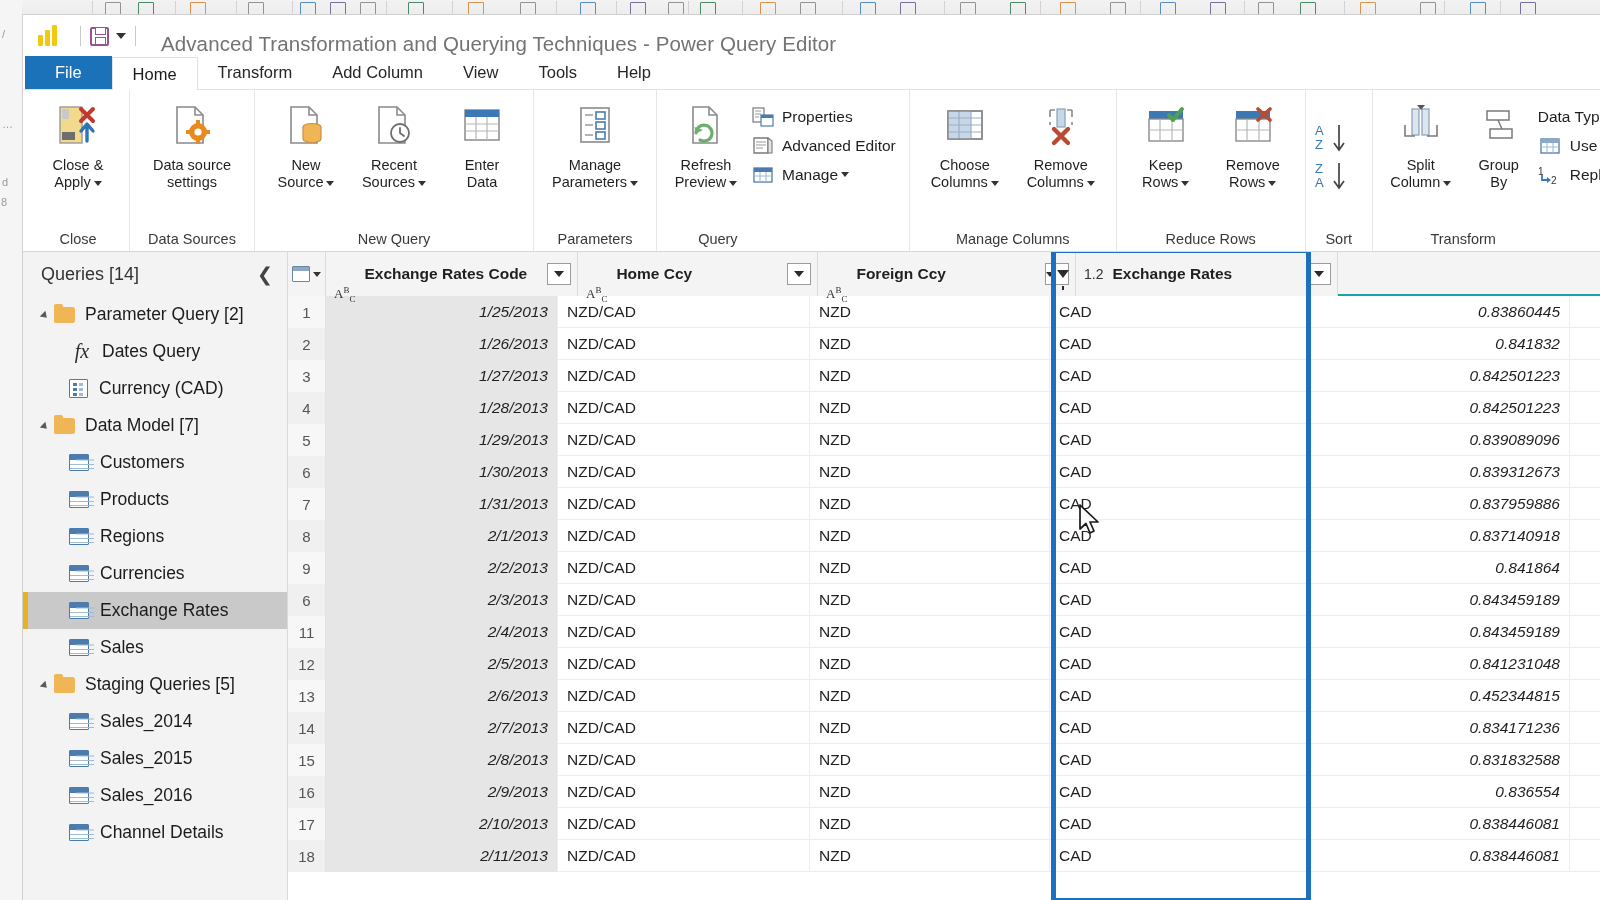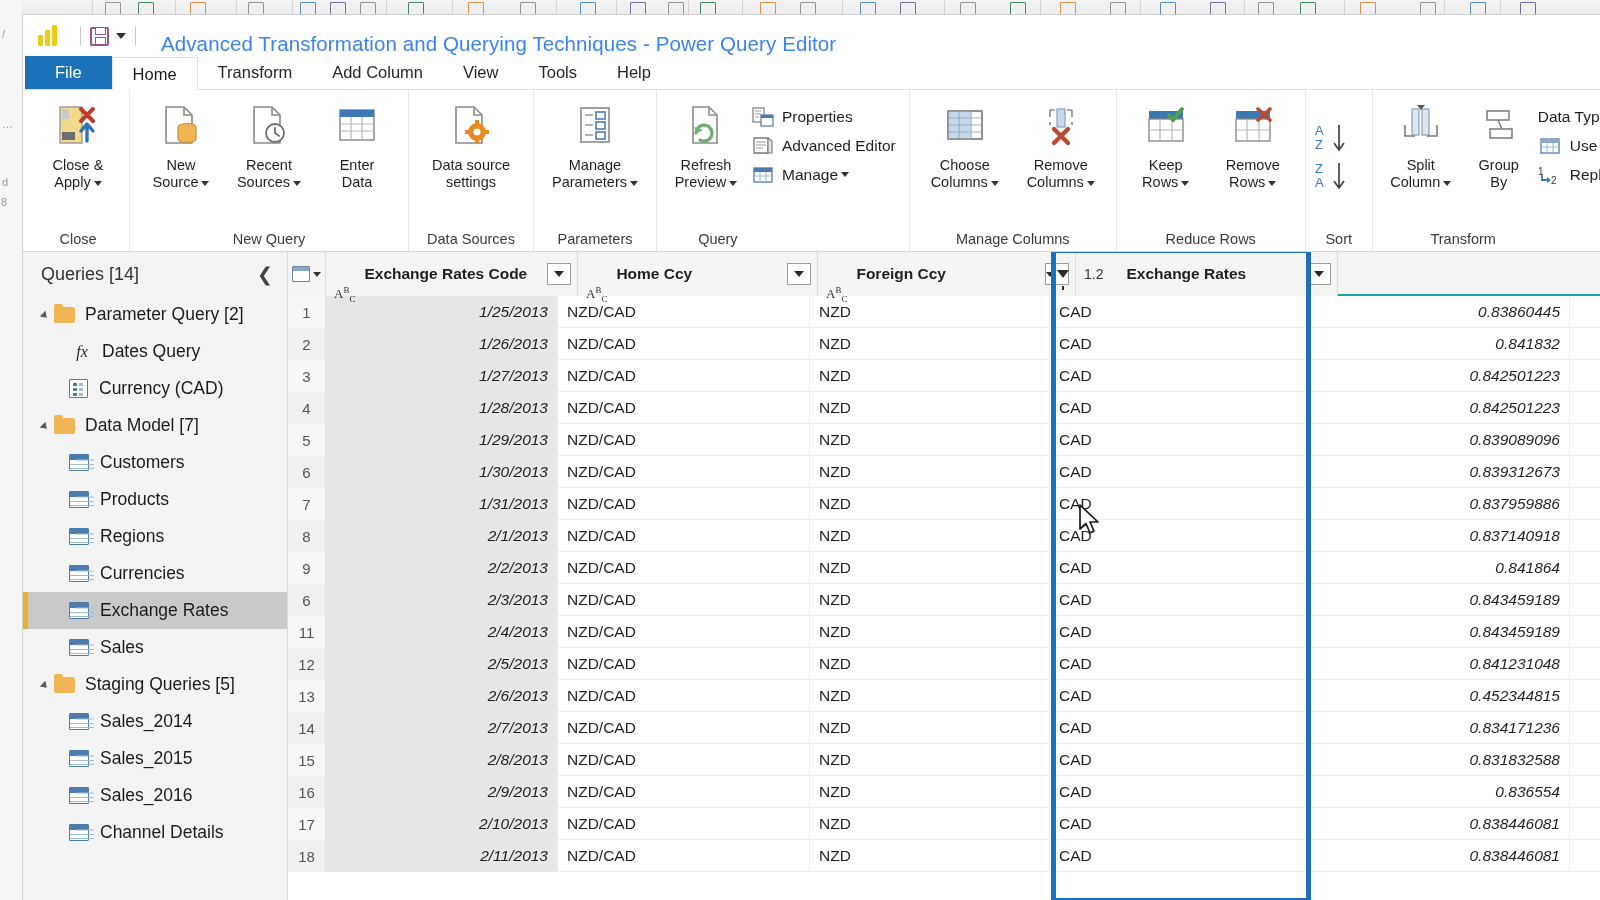"Advanced Transformation and Querying" #window-title { color: #3b82f6 -> #737373 }
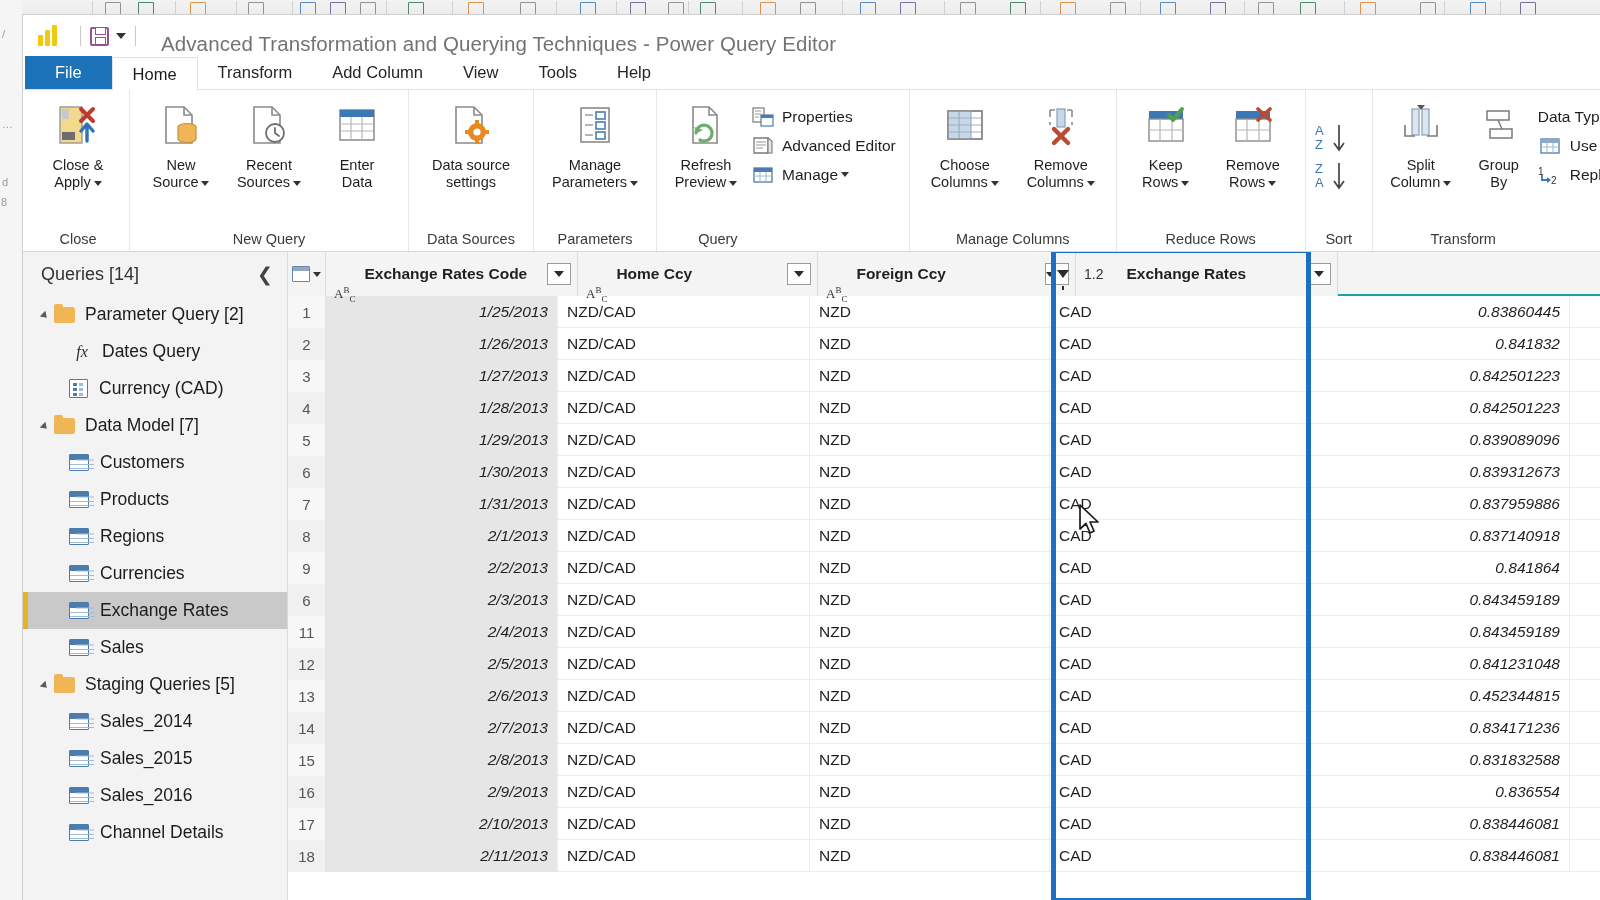"New" div.rgroup { order: before "Data source" -> after "Data source" }
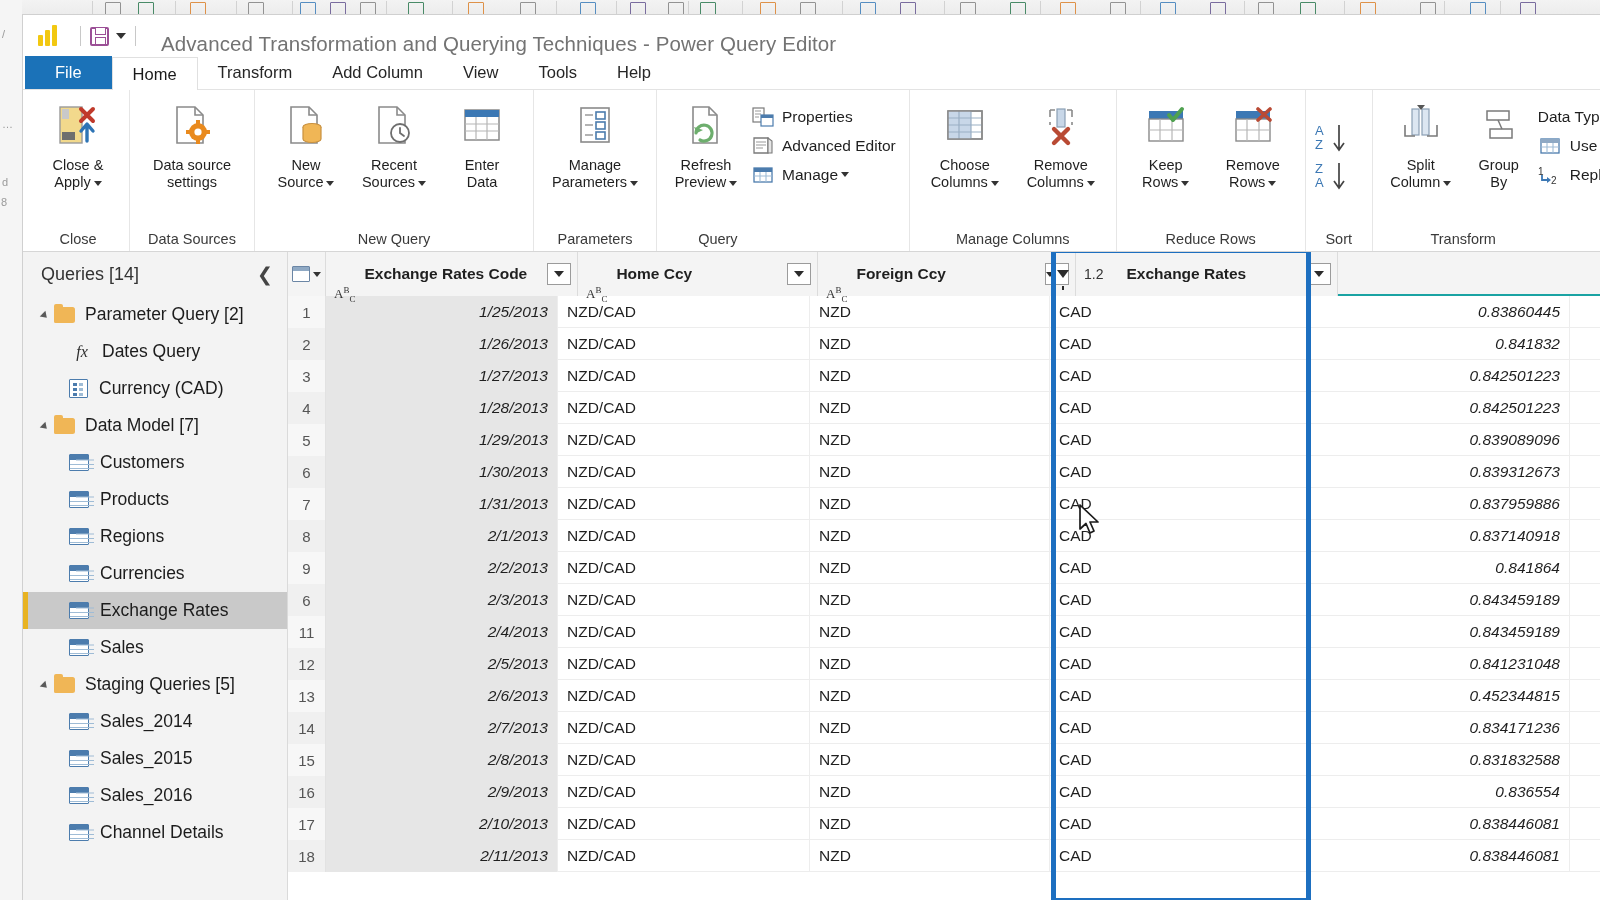"1.2" .w-rate { gap: 14px -> none }
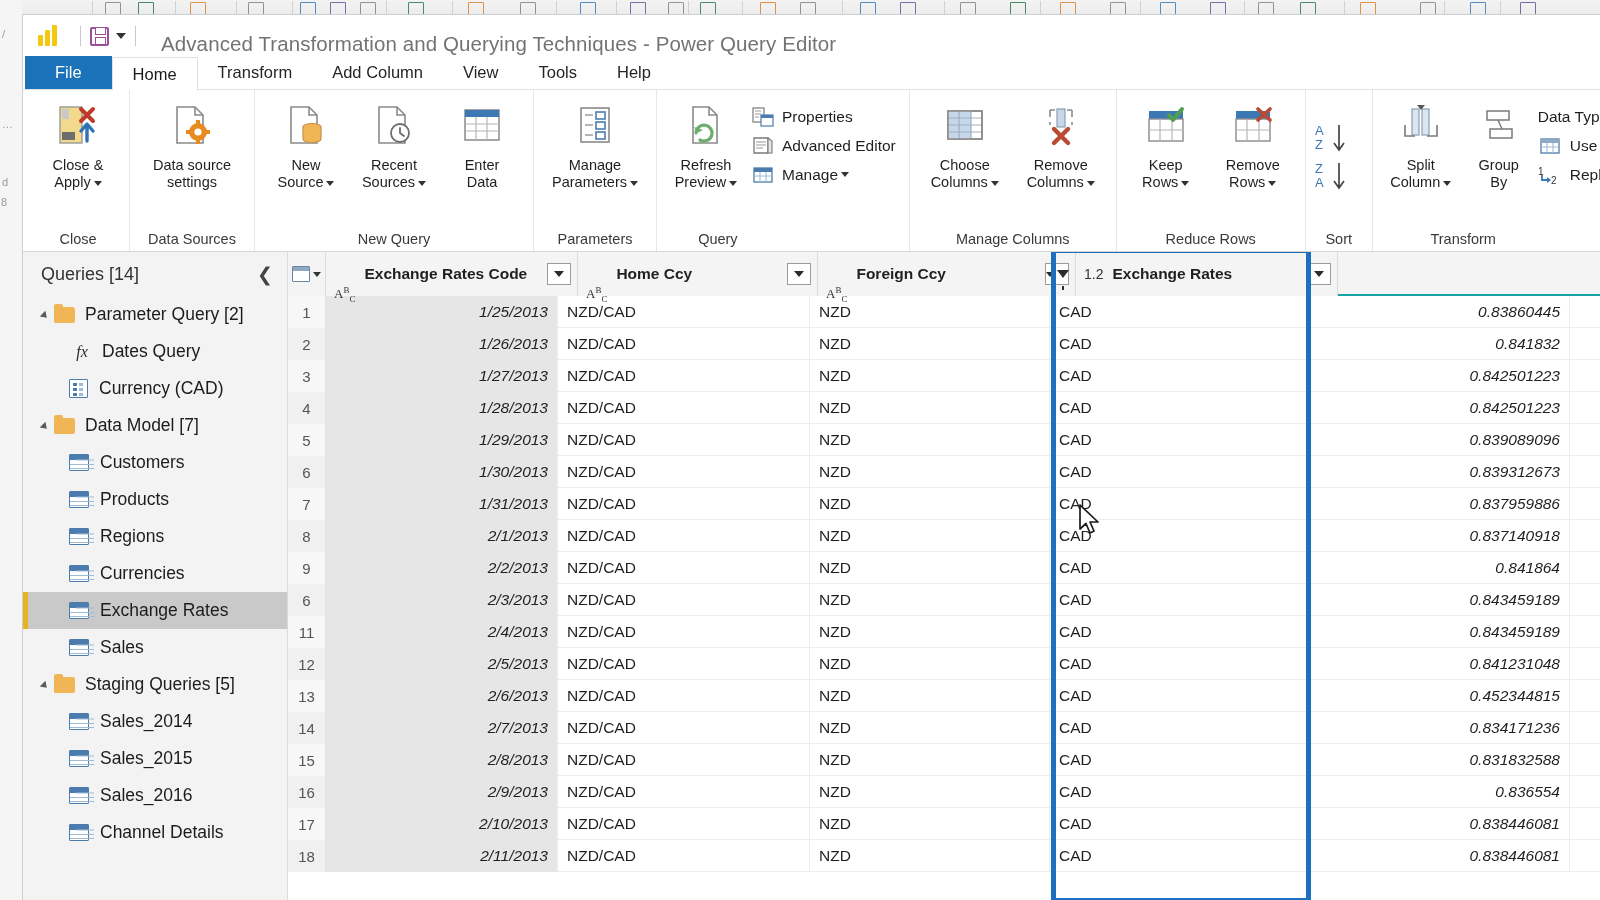"fx" .qrow .fx-ico { font-size: 16px -> 20px }
